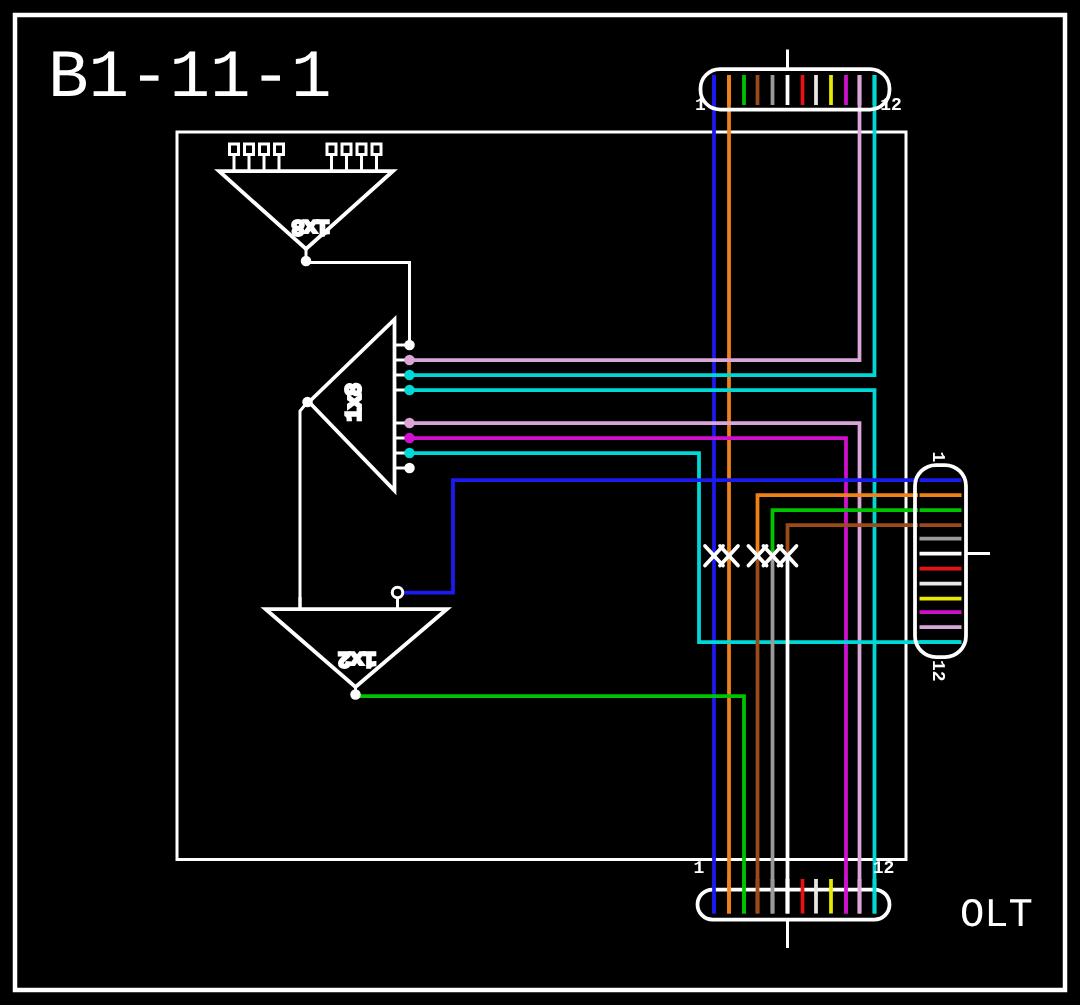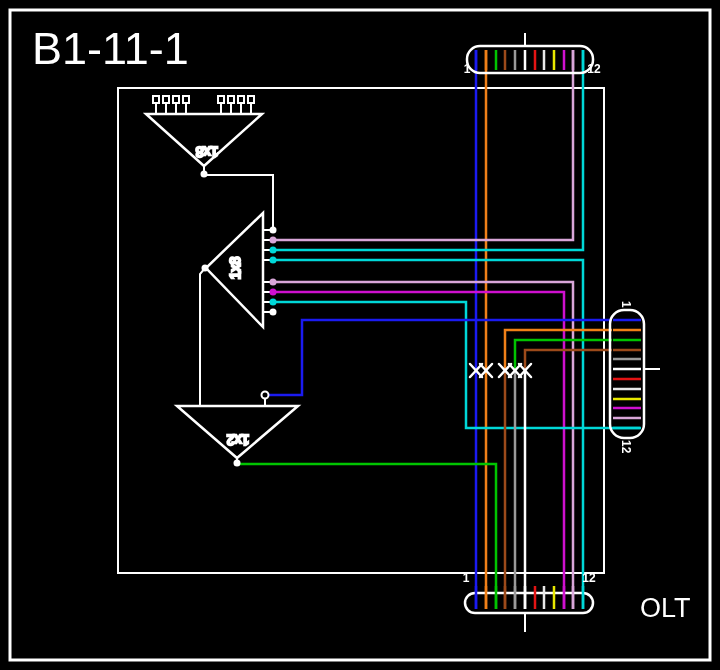"B1-11-1" .stage { font-family: Liberation Sans, sans-serif -> Liberation Mono, monospace }
